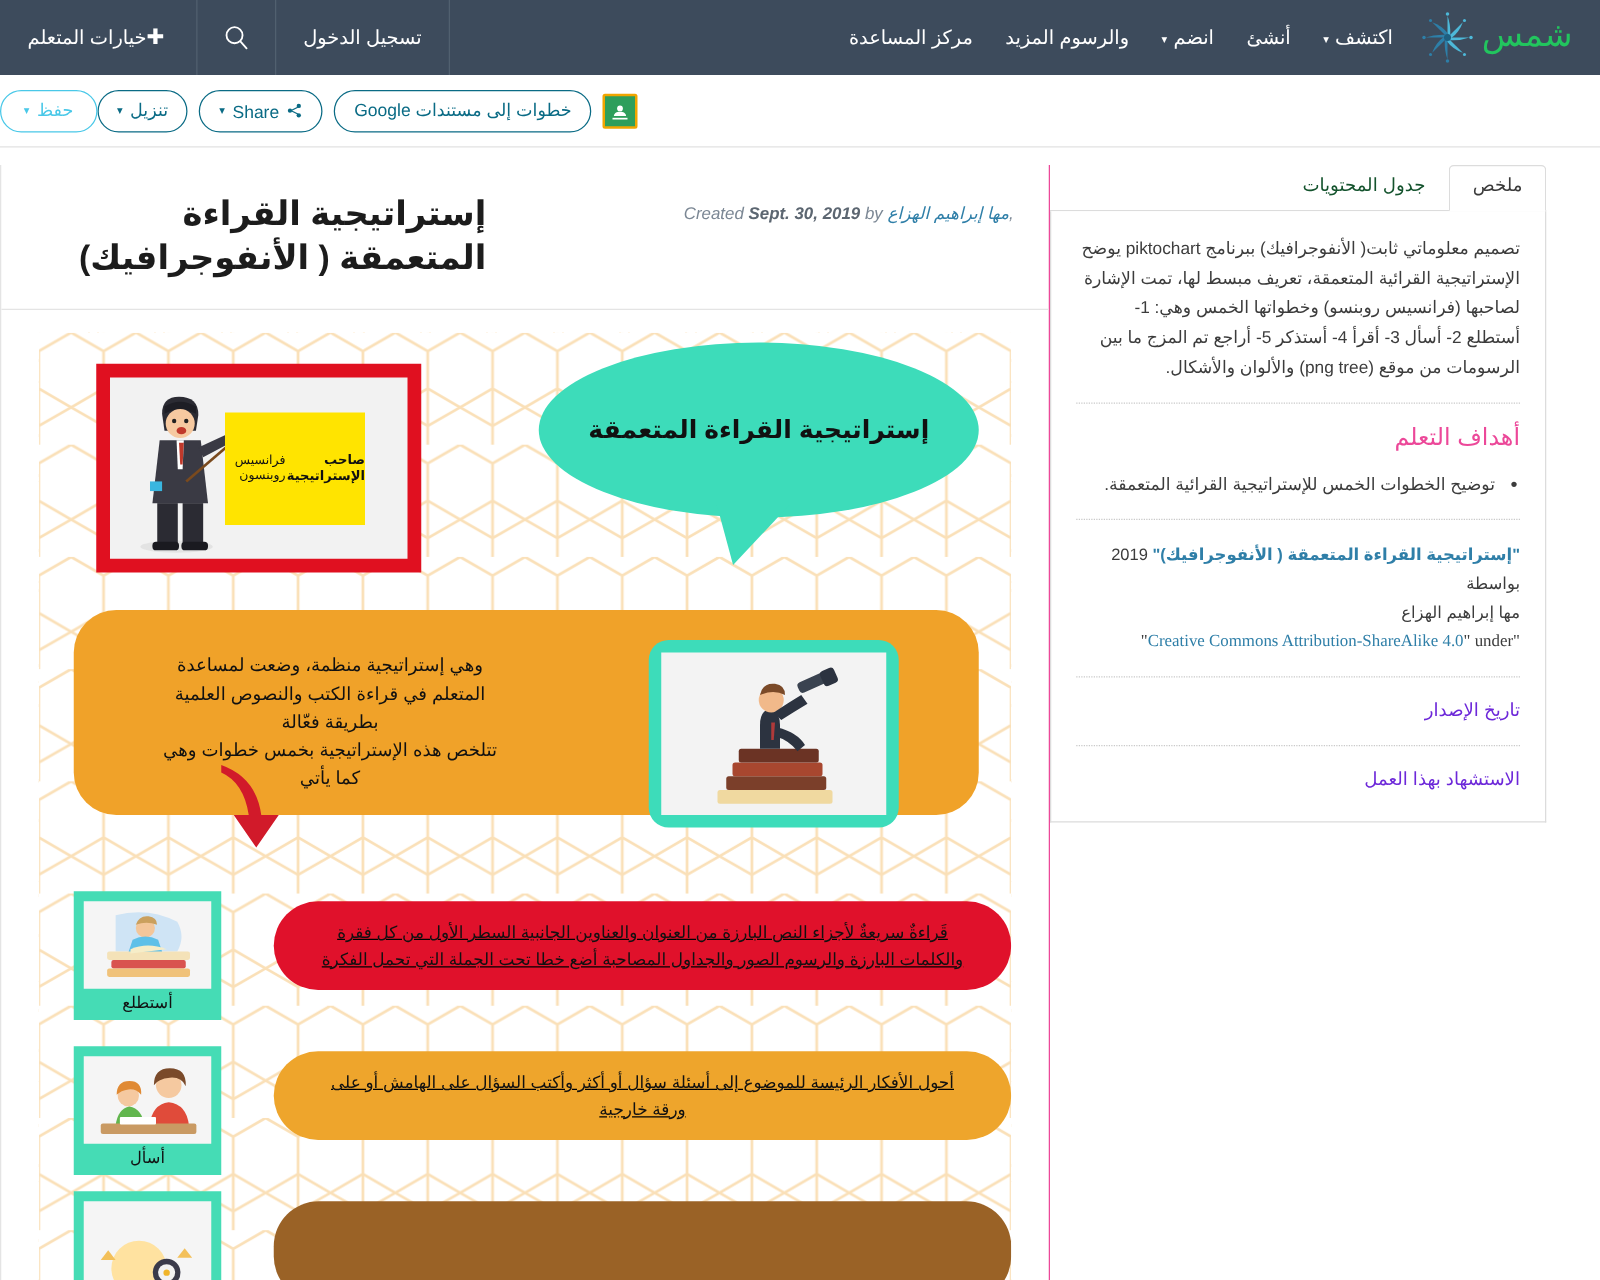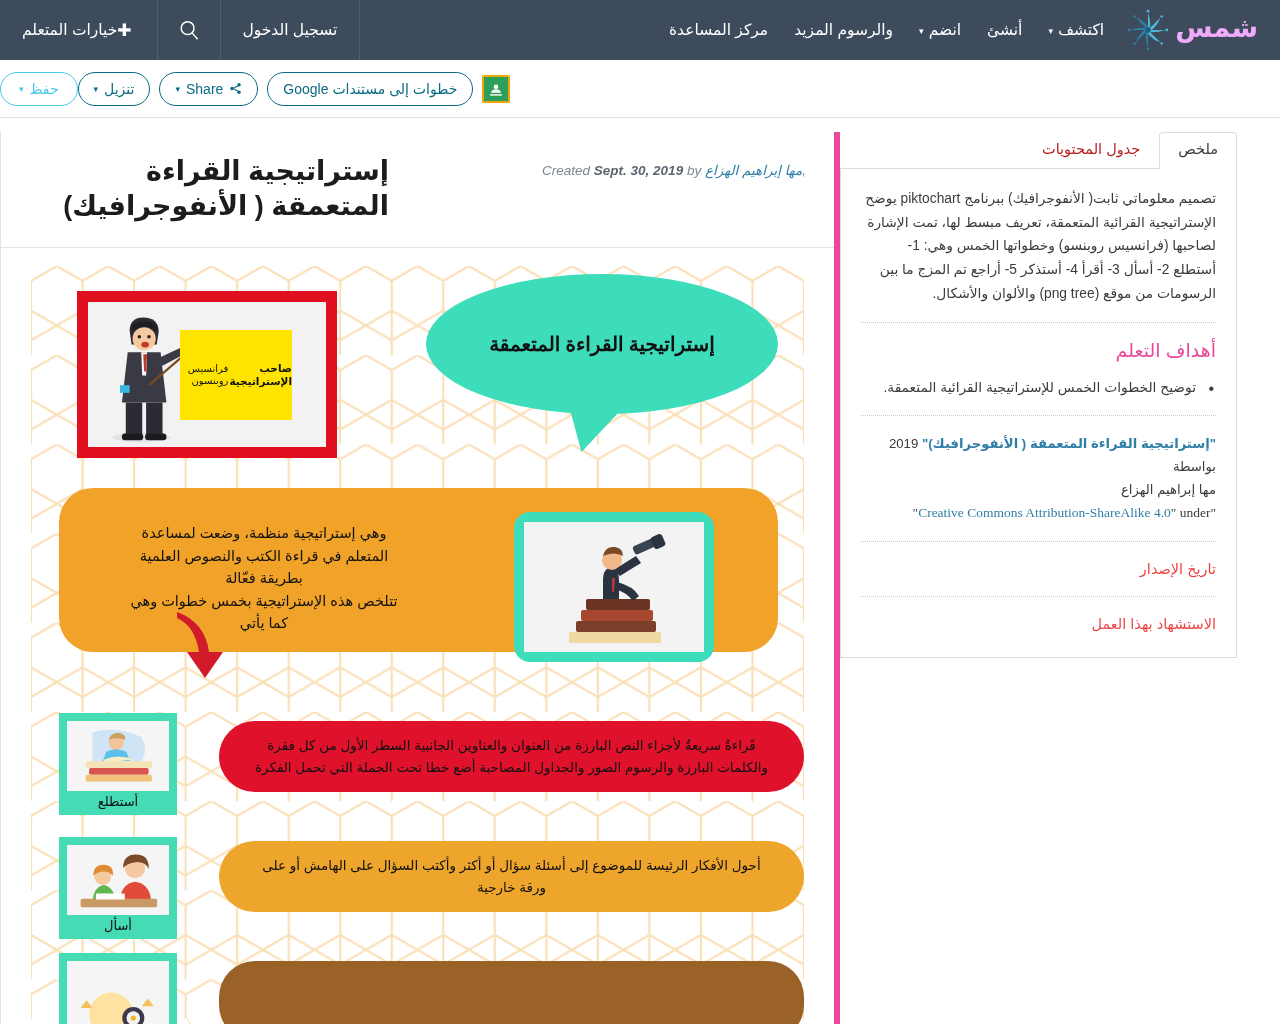"شمس" .logo-text { color: #f0abfc -> #22c55e; font-weight: bold -> normal }
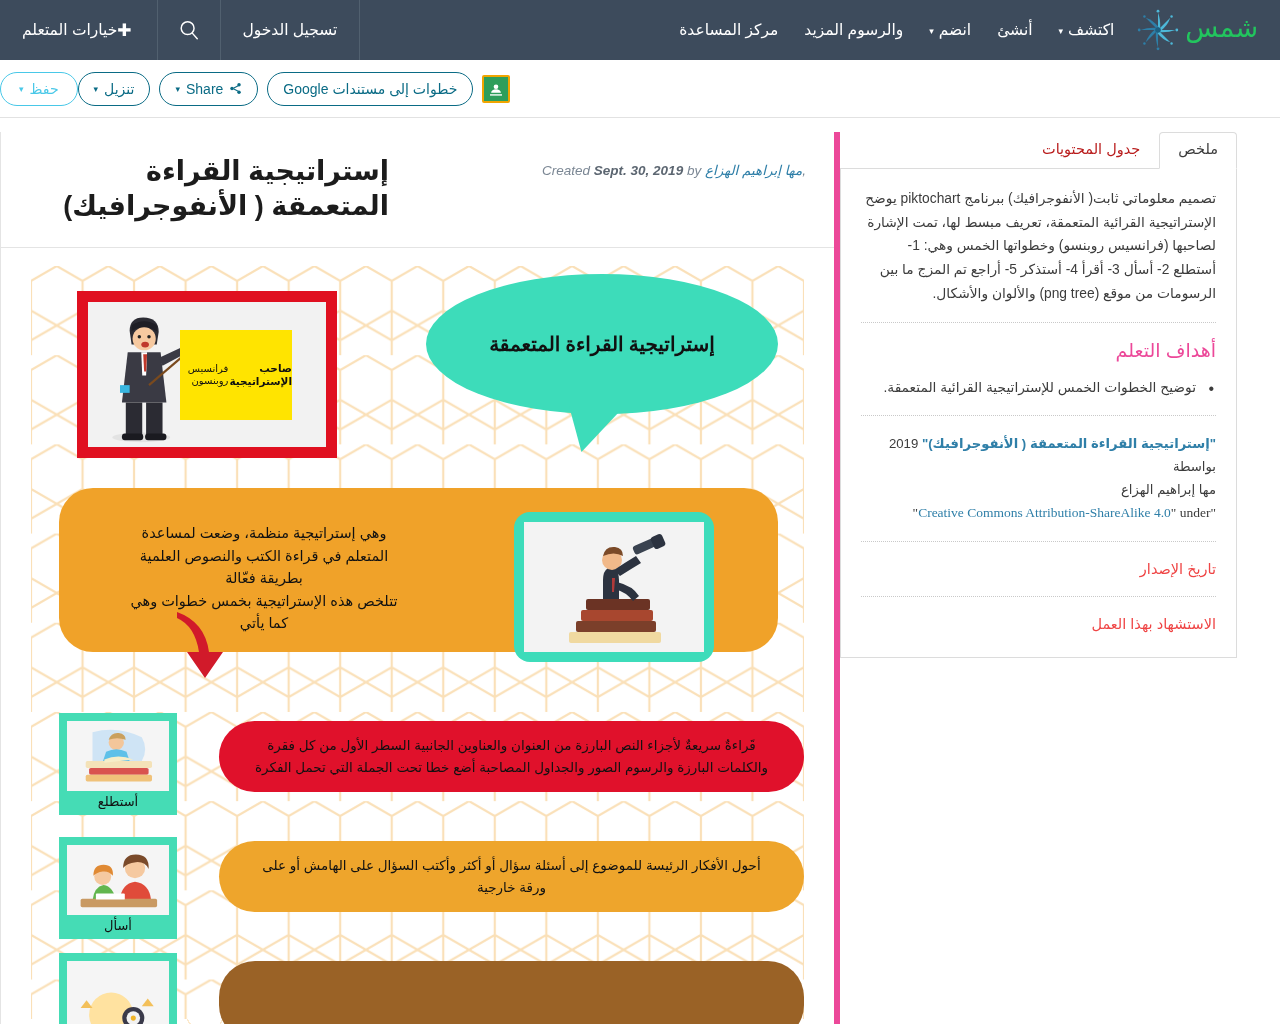"جدول المحتويات" .tab { color: #b91c1c -> #14532d }
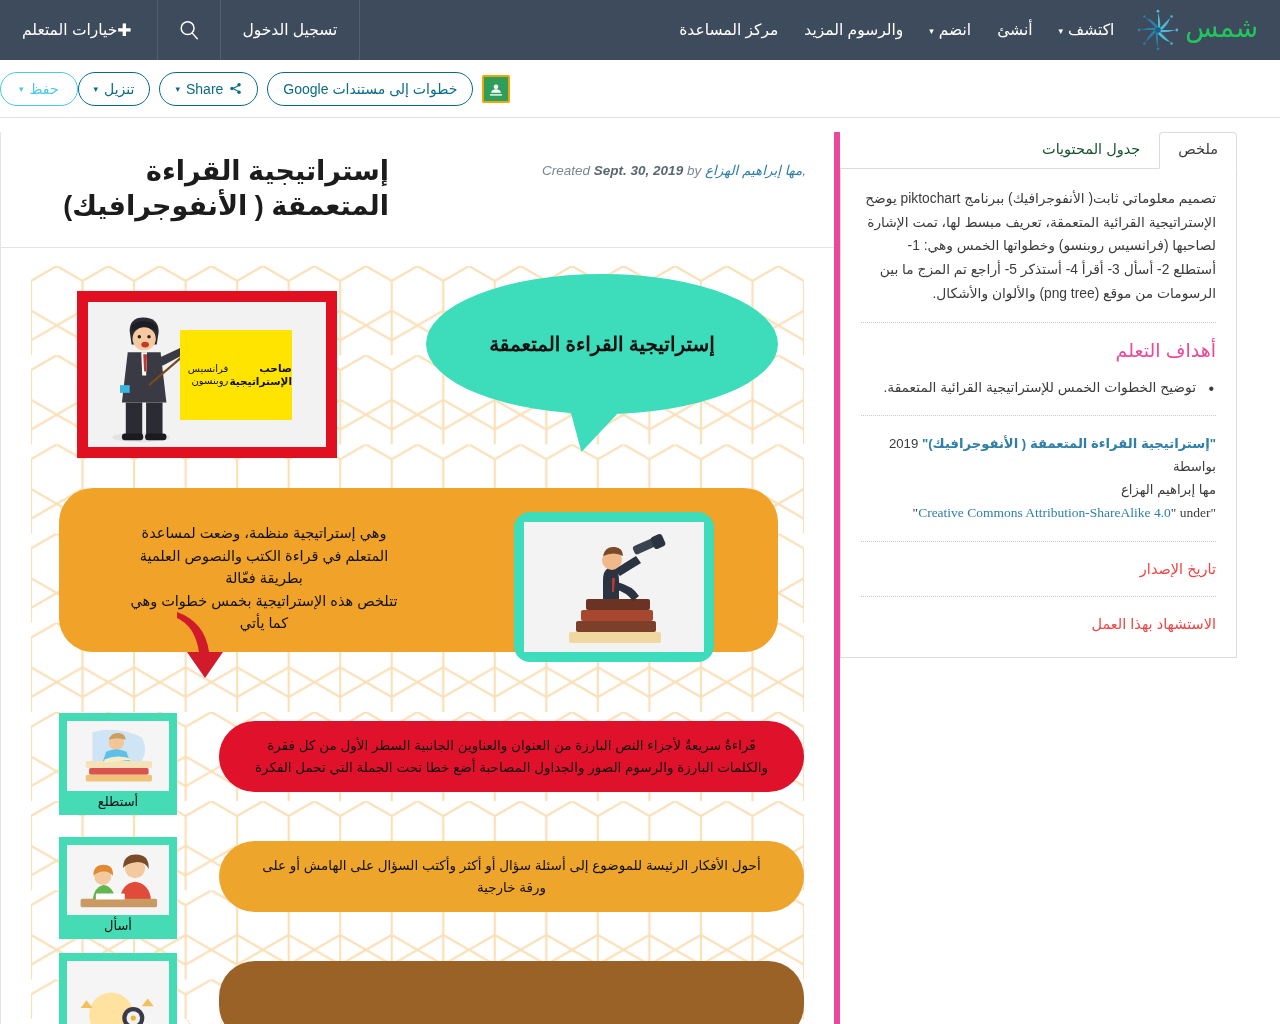"إستراتيجية القراءة المتعمقة (" .doc-panel { border-right: 6px solid #ec4899 -> 1px solid #ec4899 }
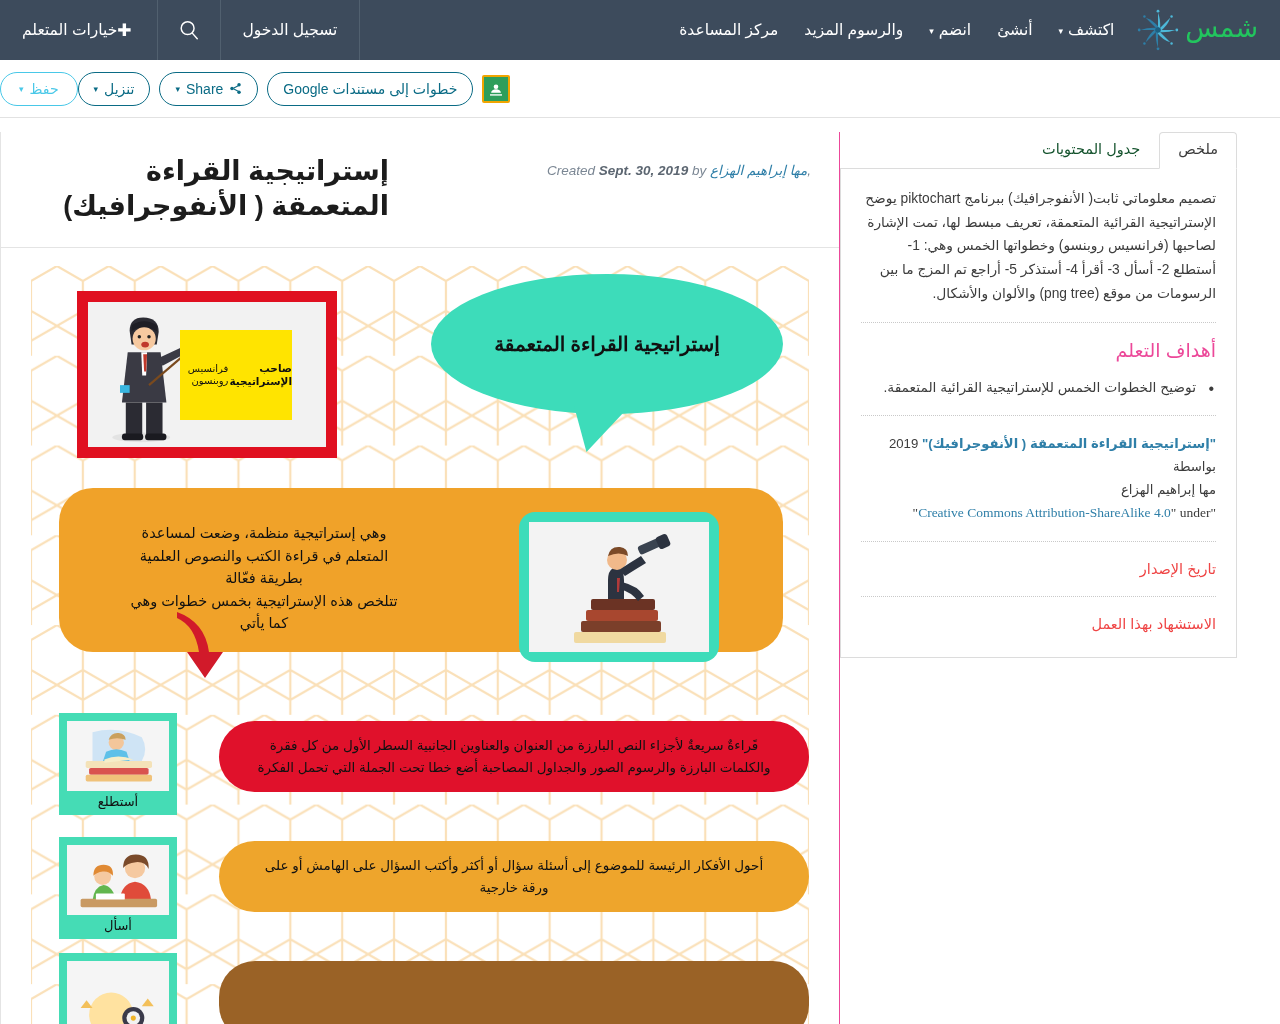"إستراتيجية القراءة المتعمقة" .bubble-txt { font-family: Liberation Serif, serif -> none }
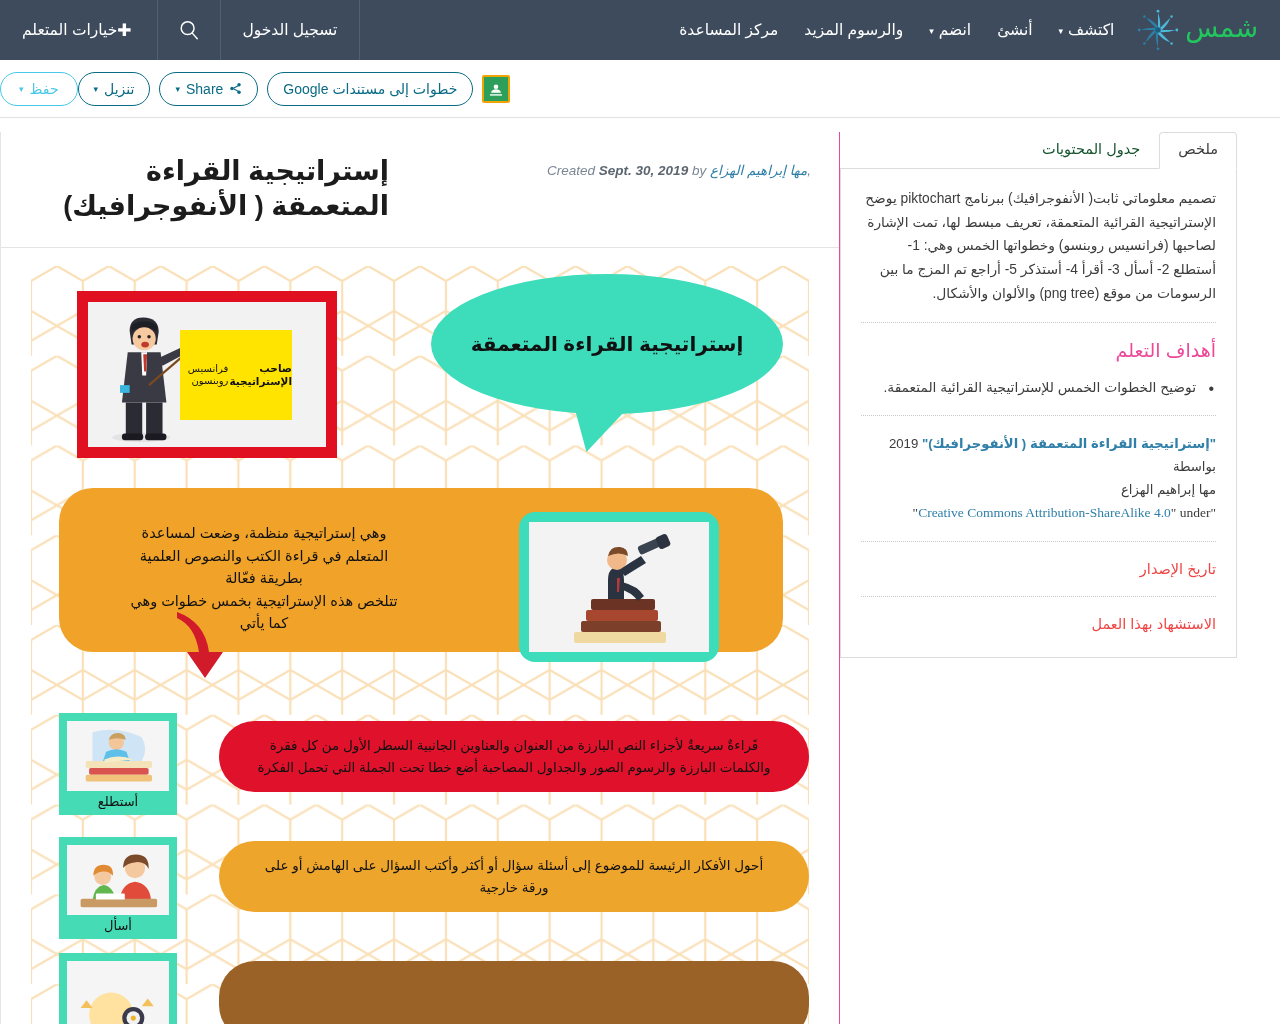"تاريخ الإصدار" .link-row { color: #ef4444 -> #6d28d9 }
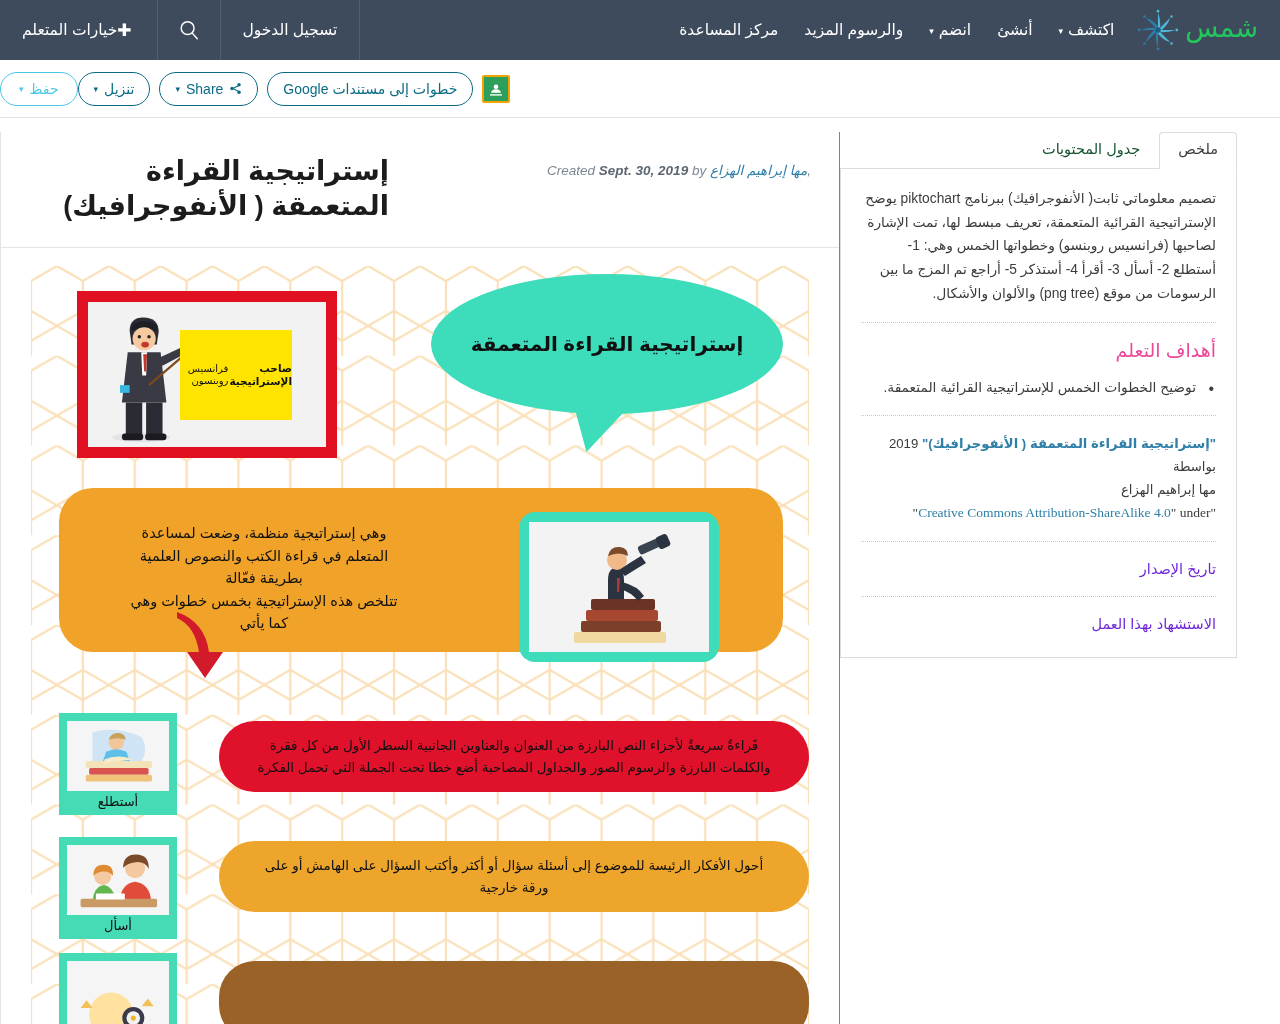"قَراءةٌ سريعةٌ لأجزاء النص البارزة" .step-row { text-decoration: none -> underline }
